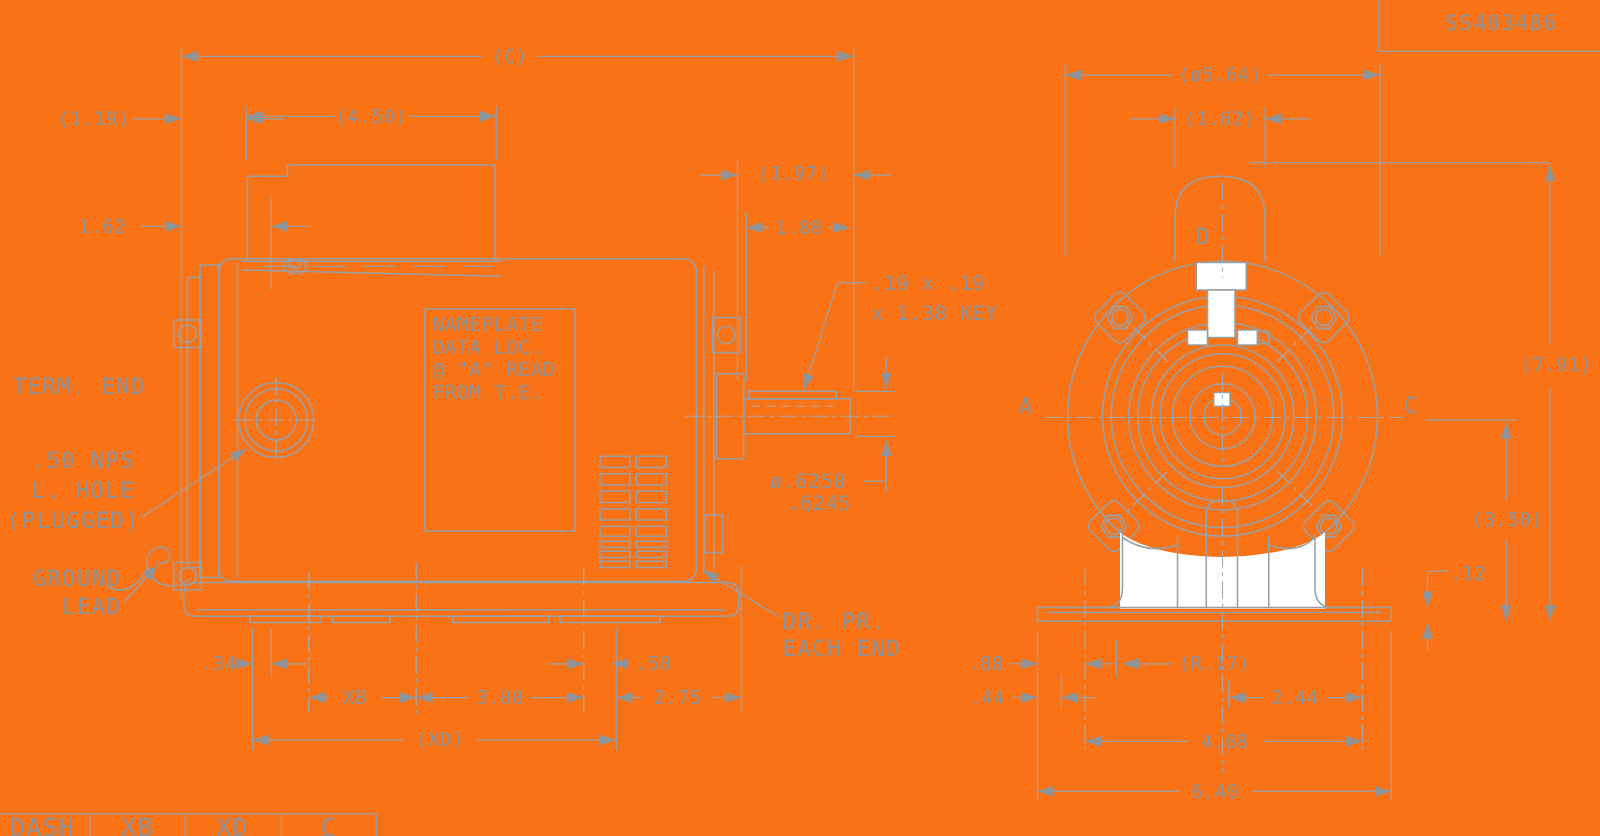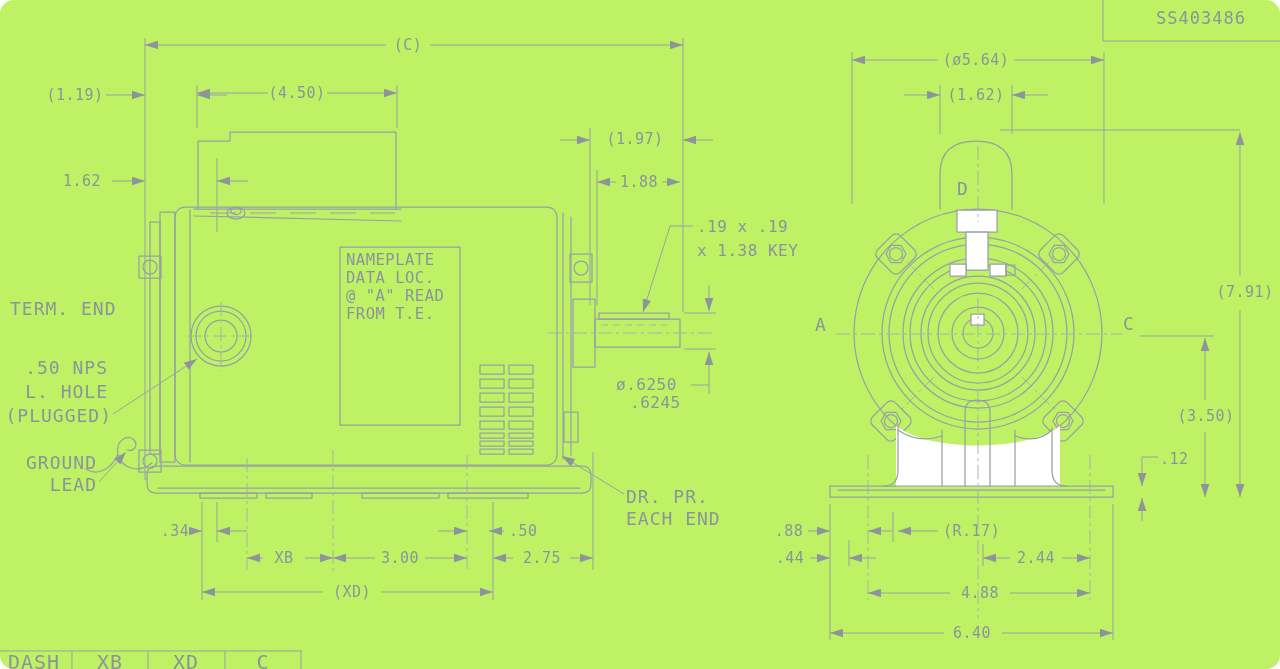"SS403486" .stage { background: #bef264 -> #f97316; border-radius: 14px -> none }
